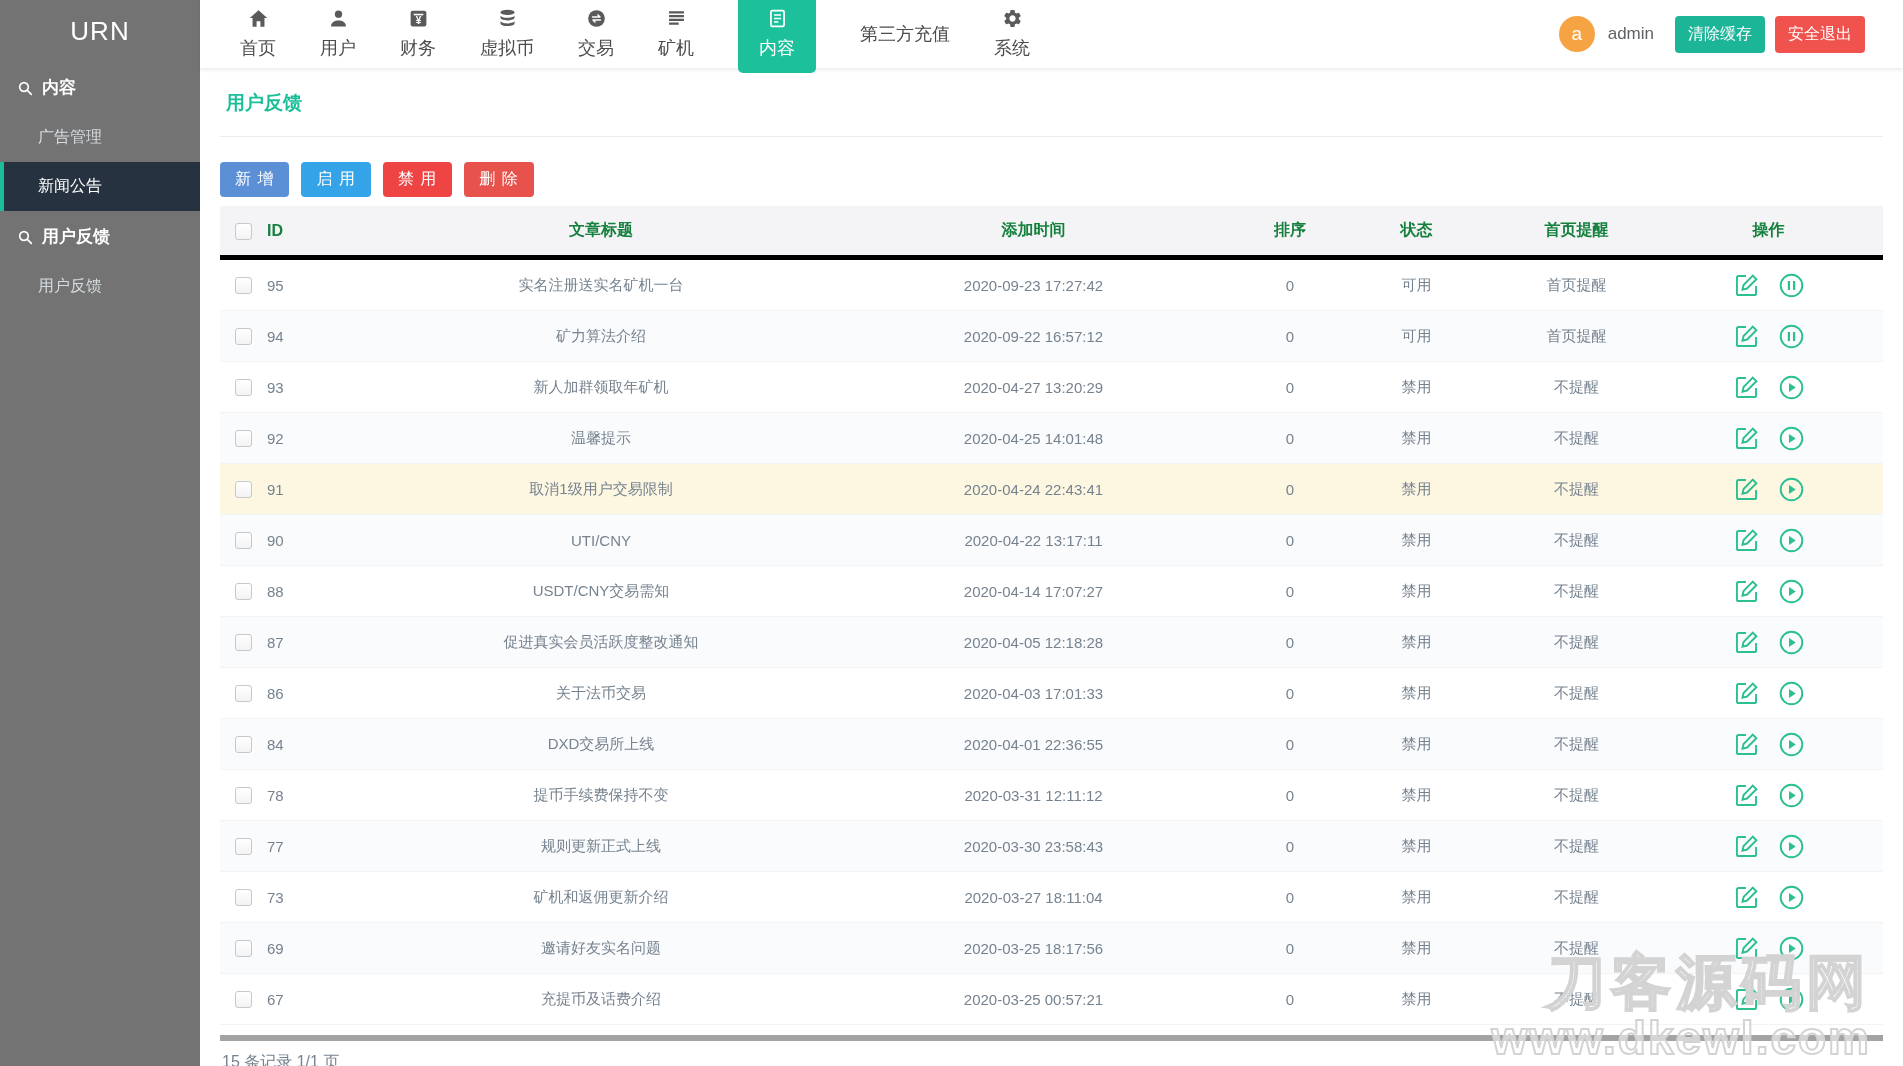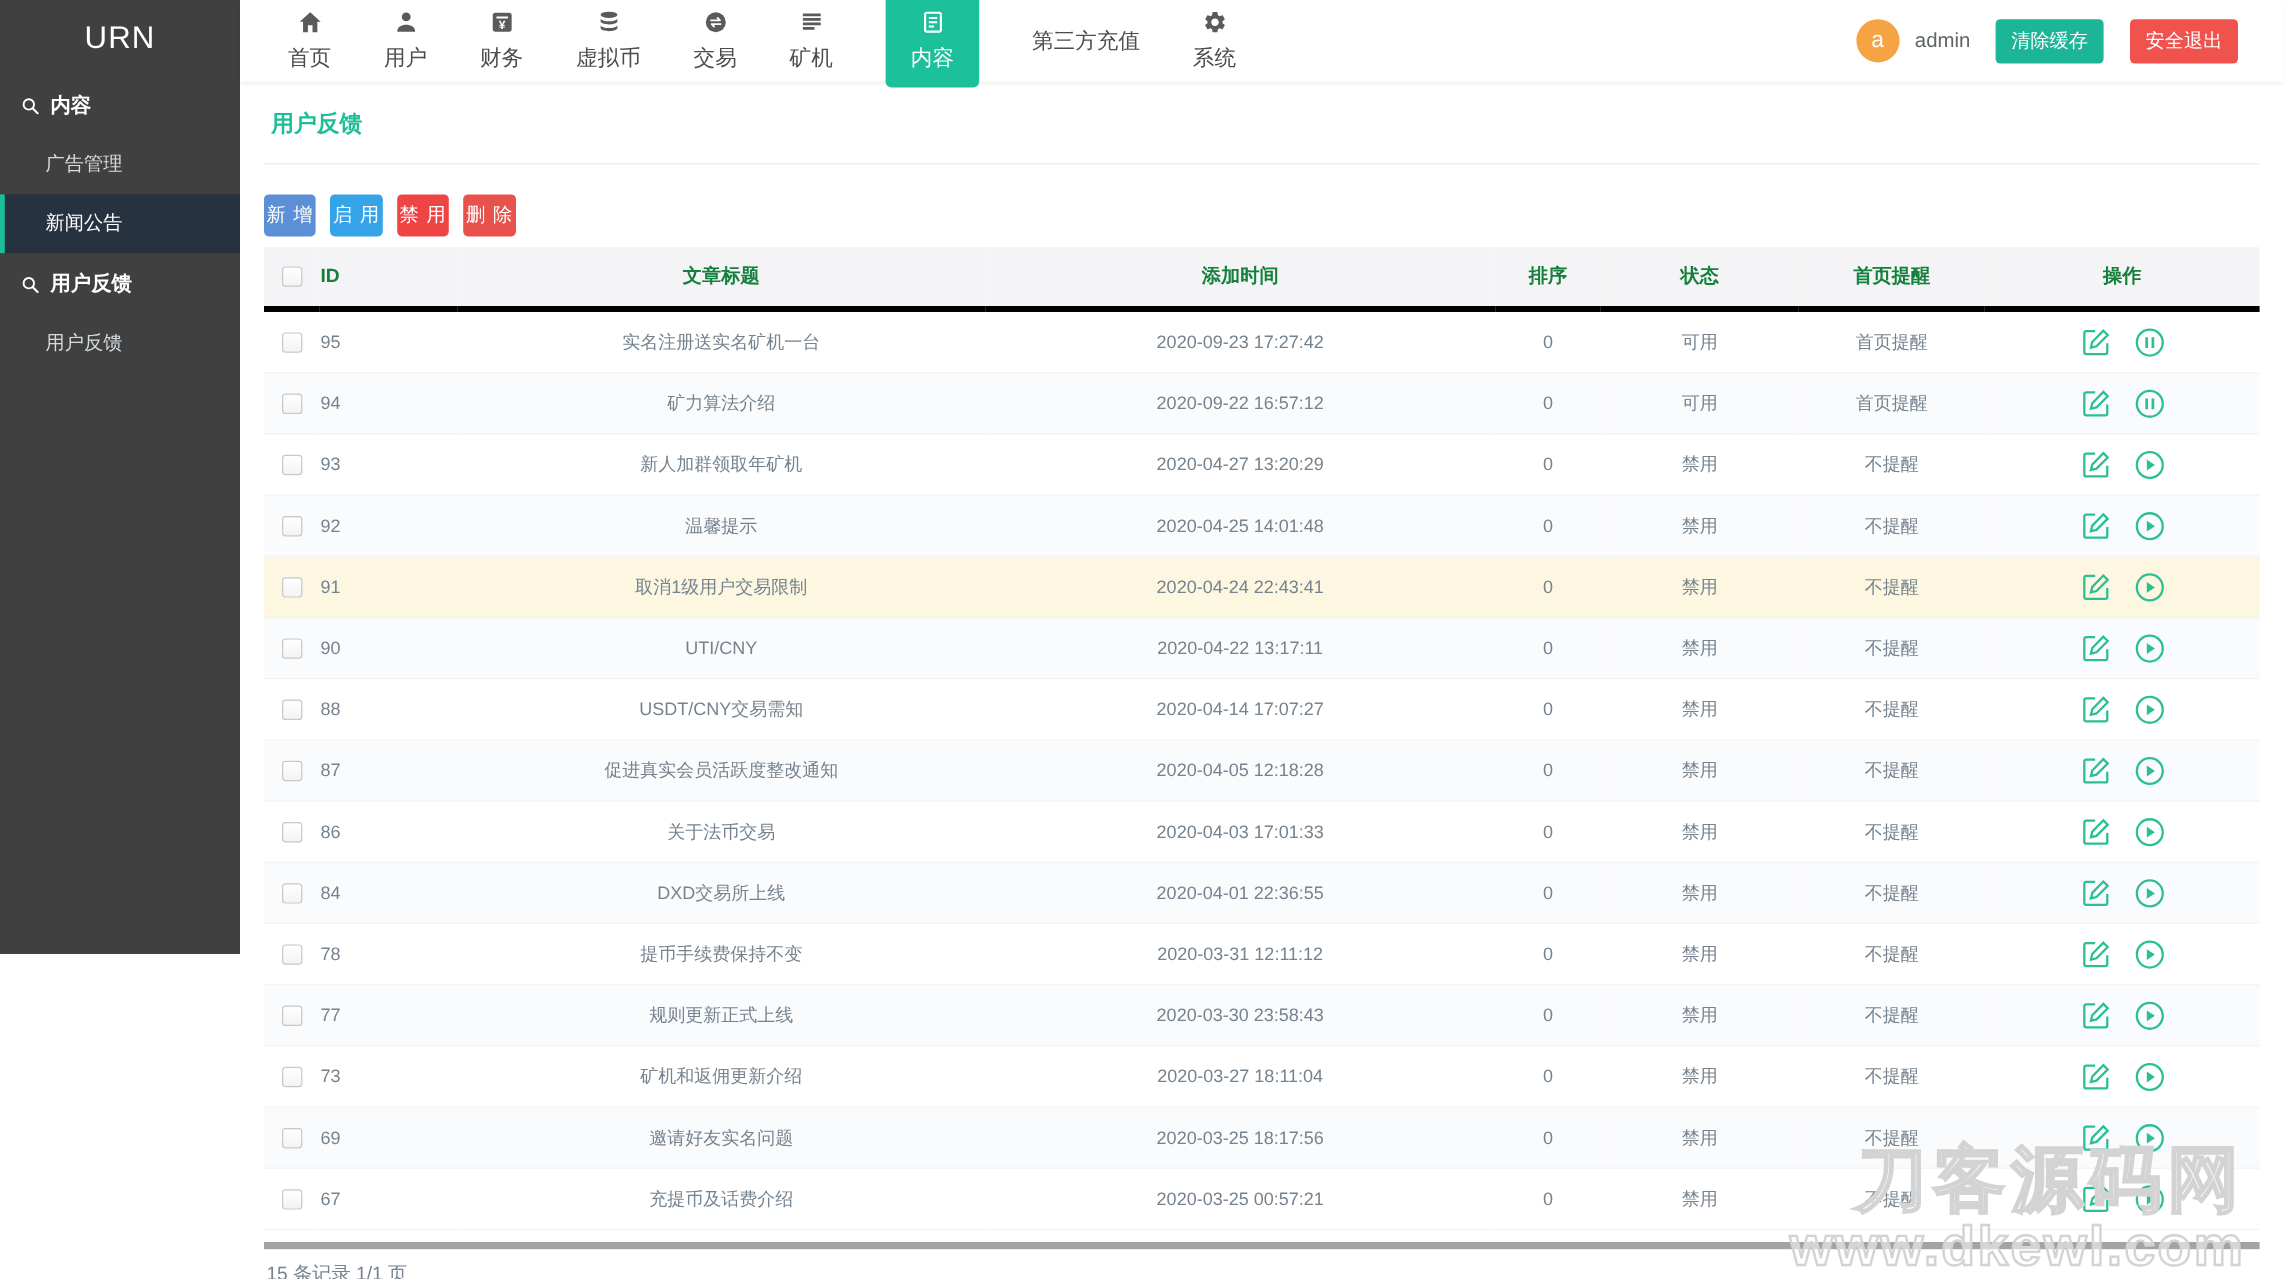"URN" .sidebar { background: #404040 -> #737373; height: 795px -> 1066px }
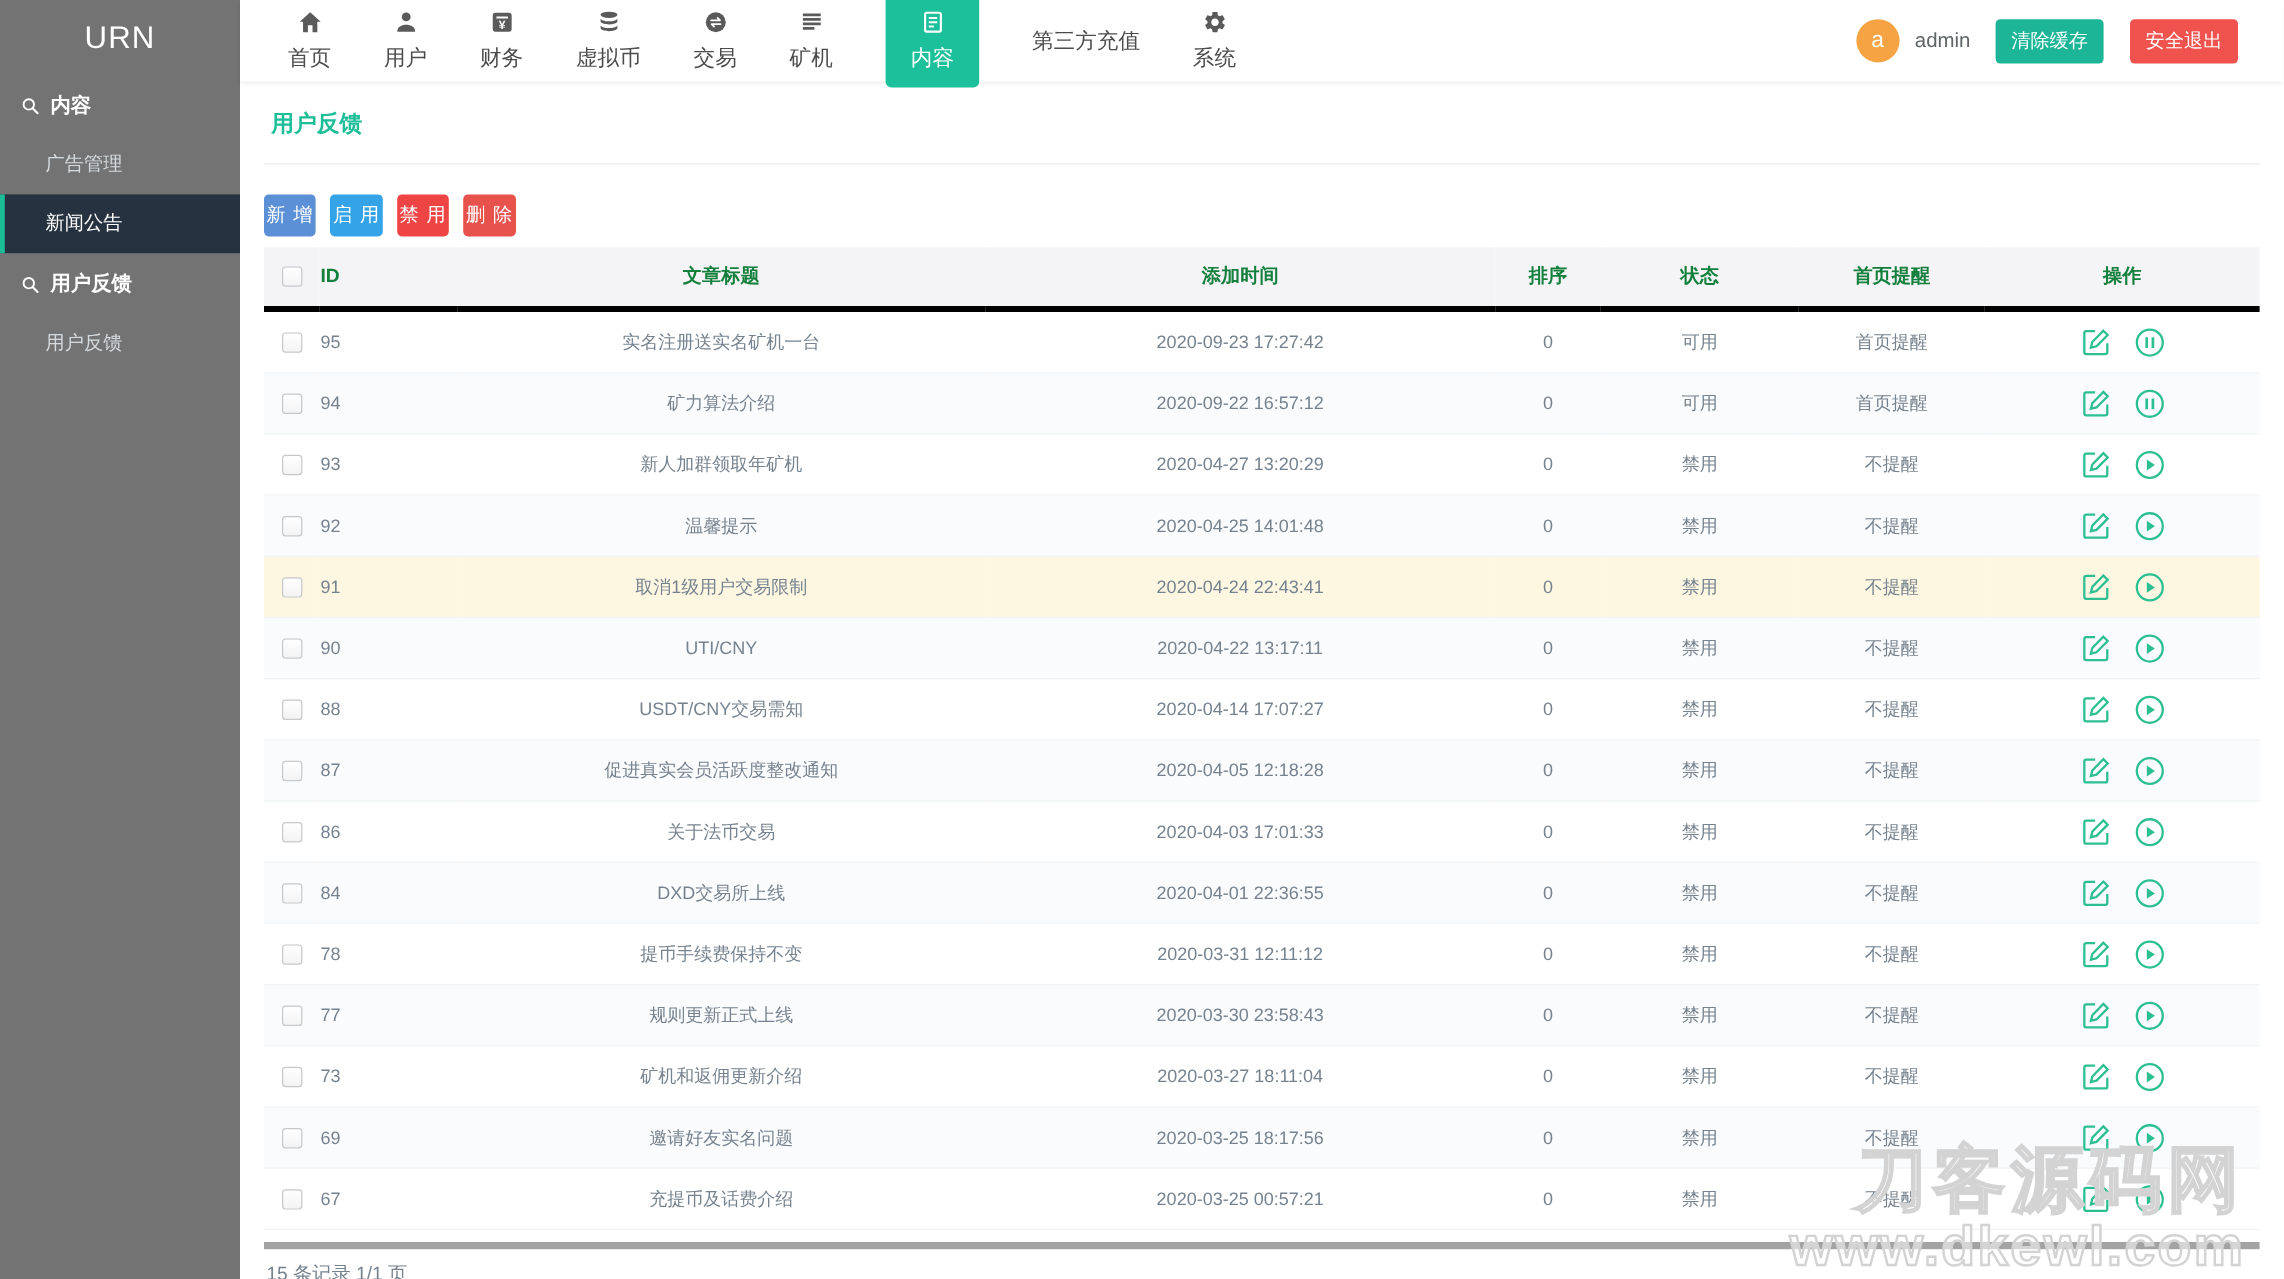"清除缓存" span { gap: 22px -> 10px }
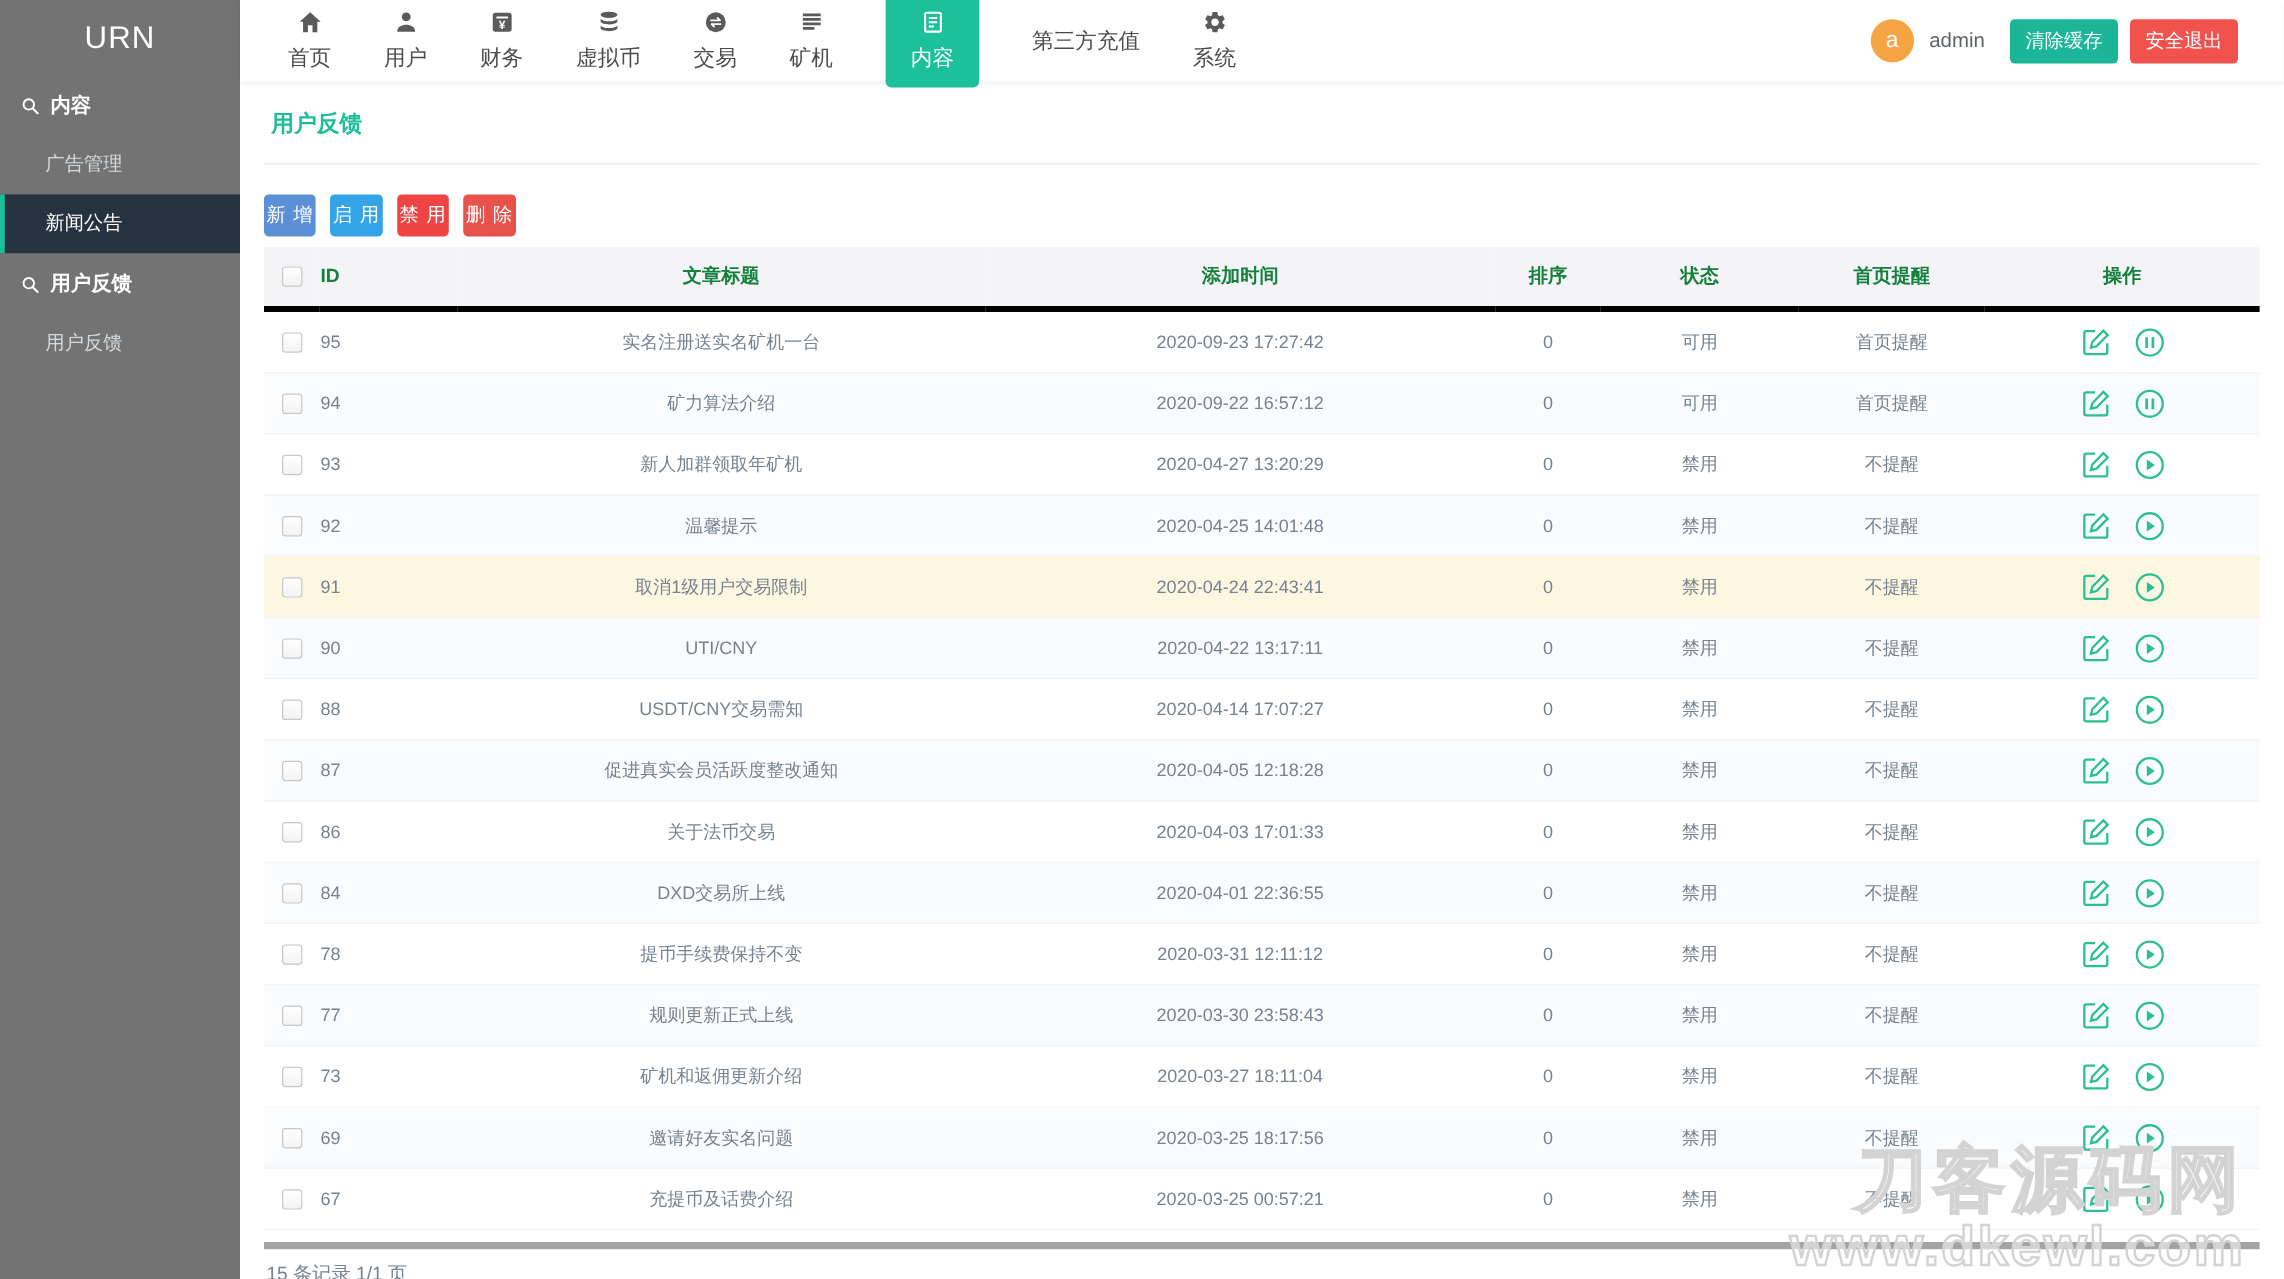"新 增" .tbtn { padding: 0 2px -> 0 15px }
